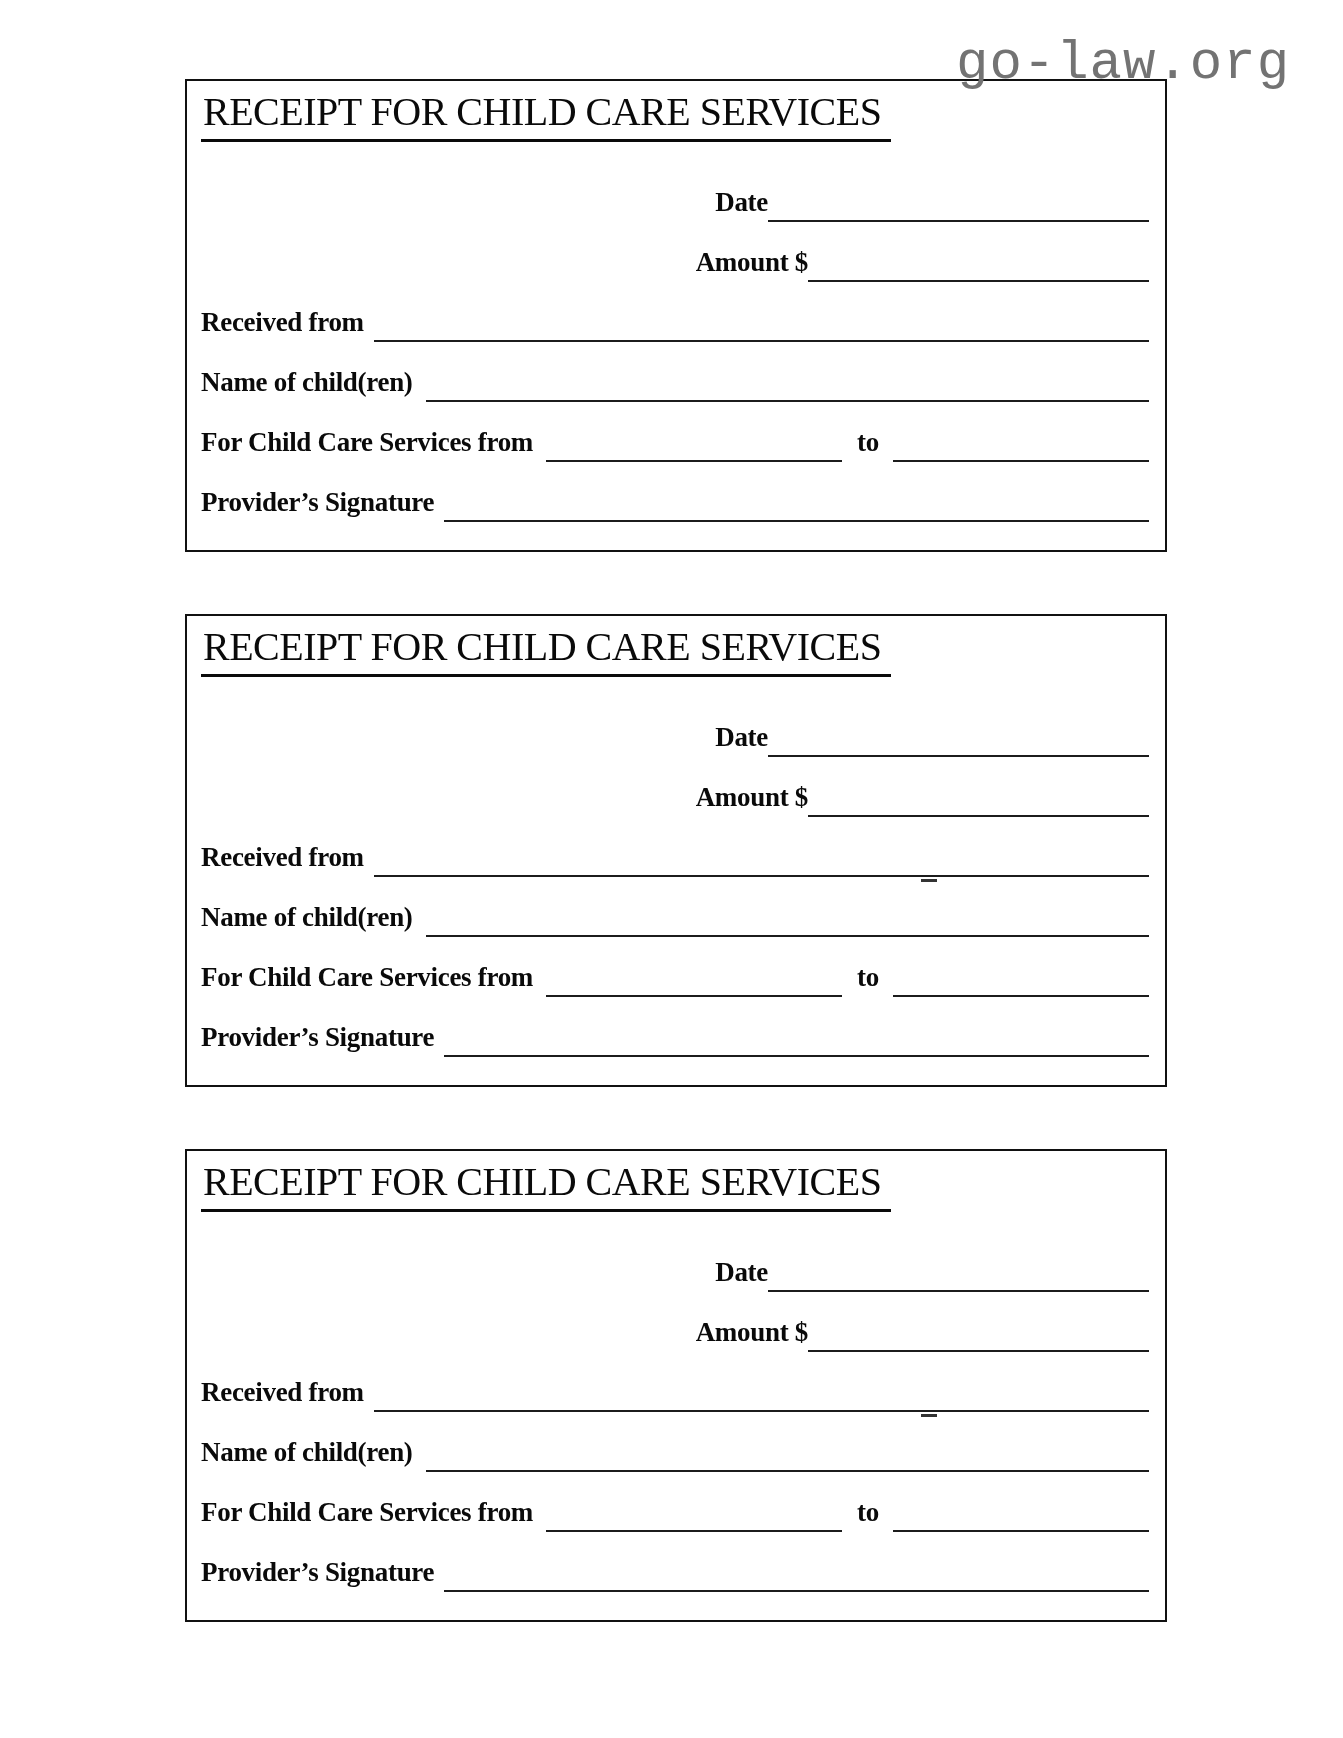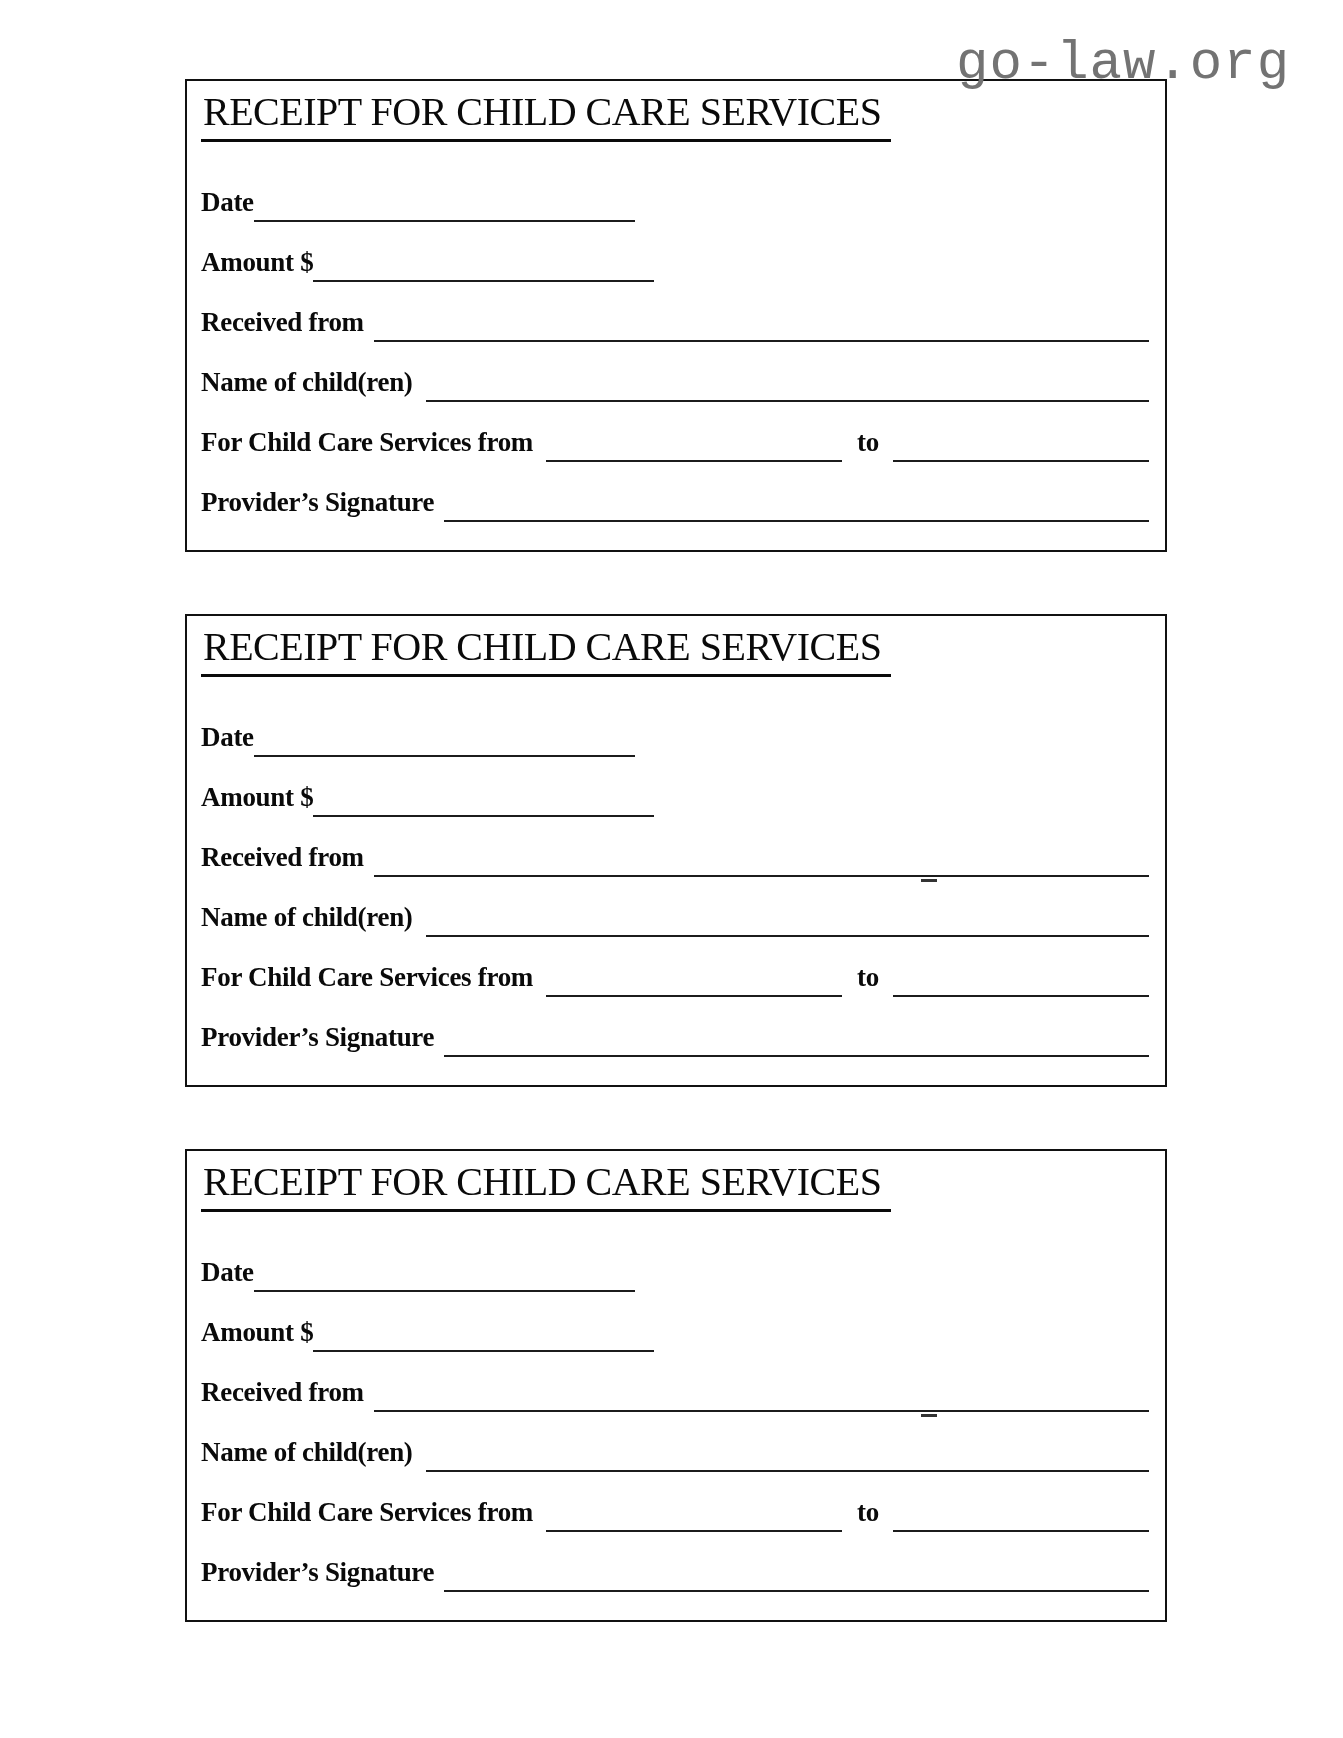"Date" .field-row { justify-content: none -> flex-end }
